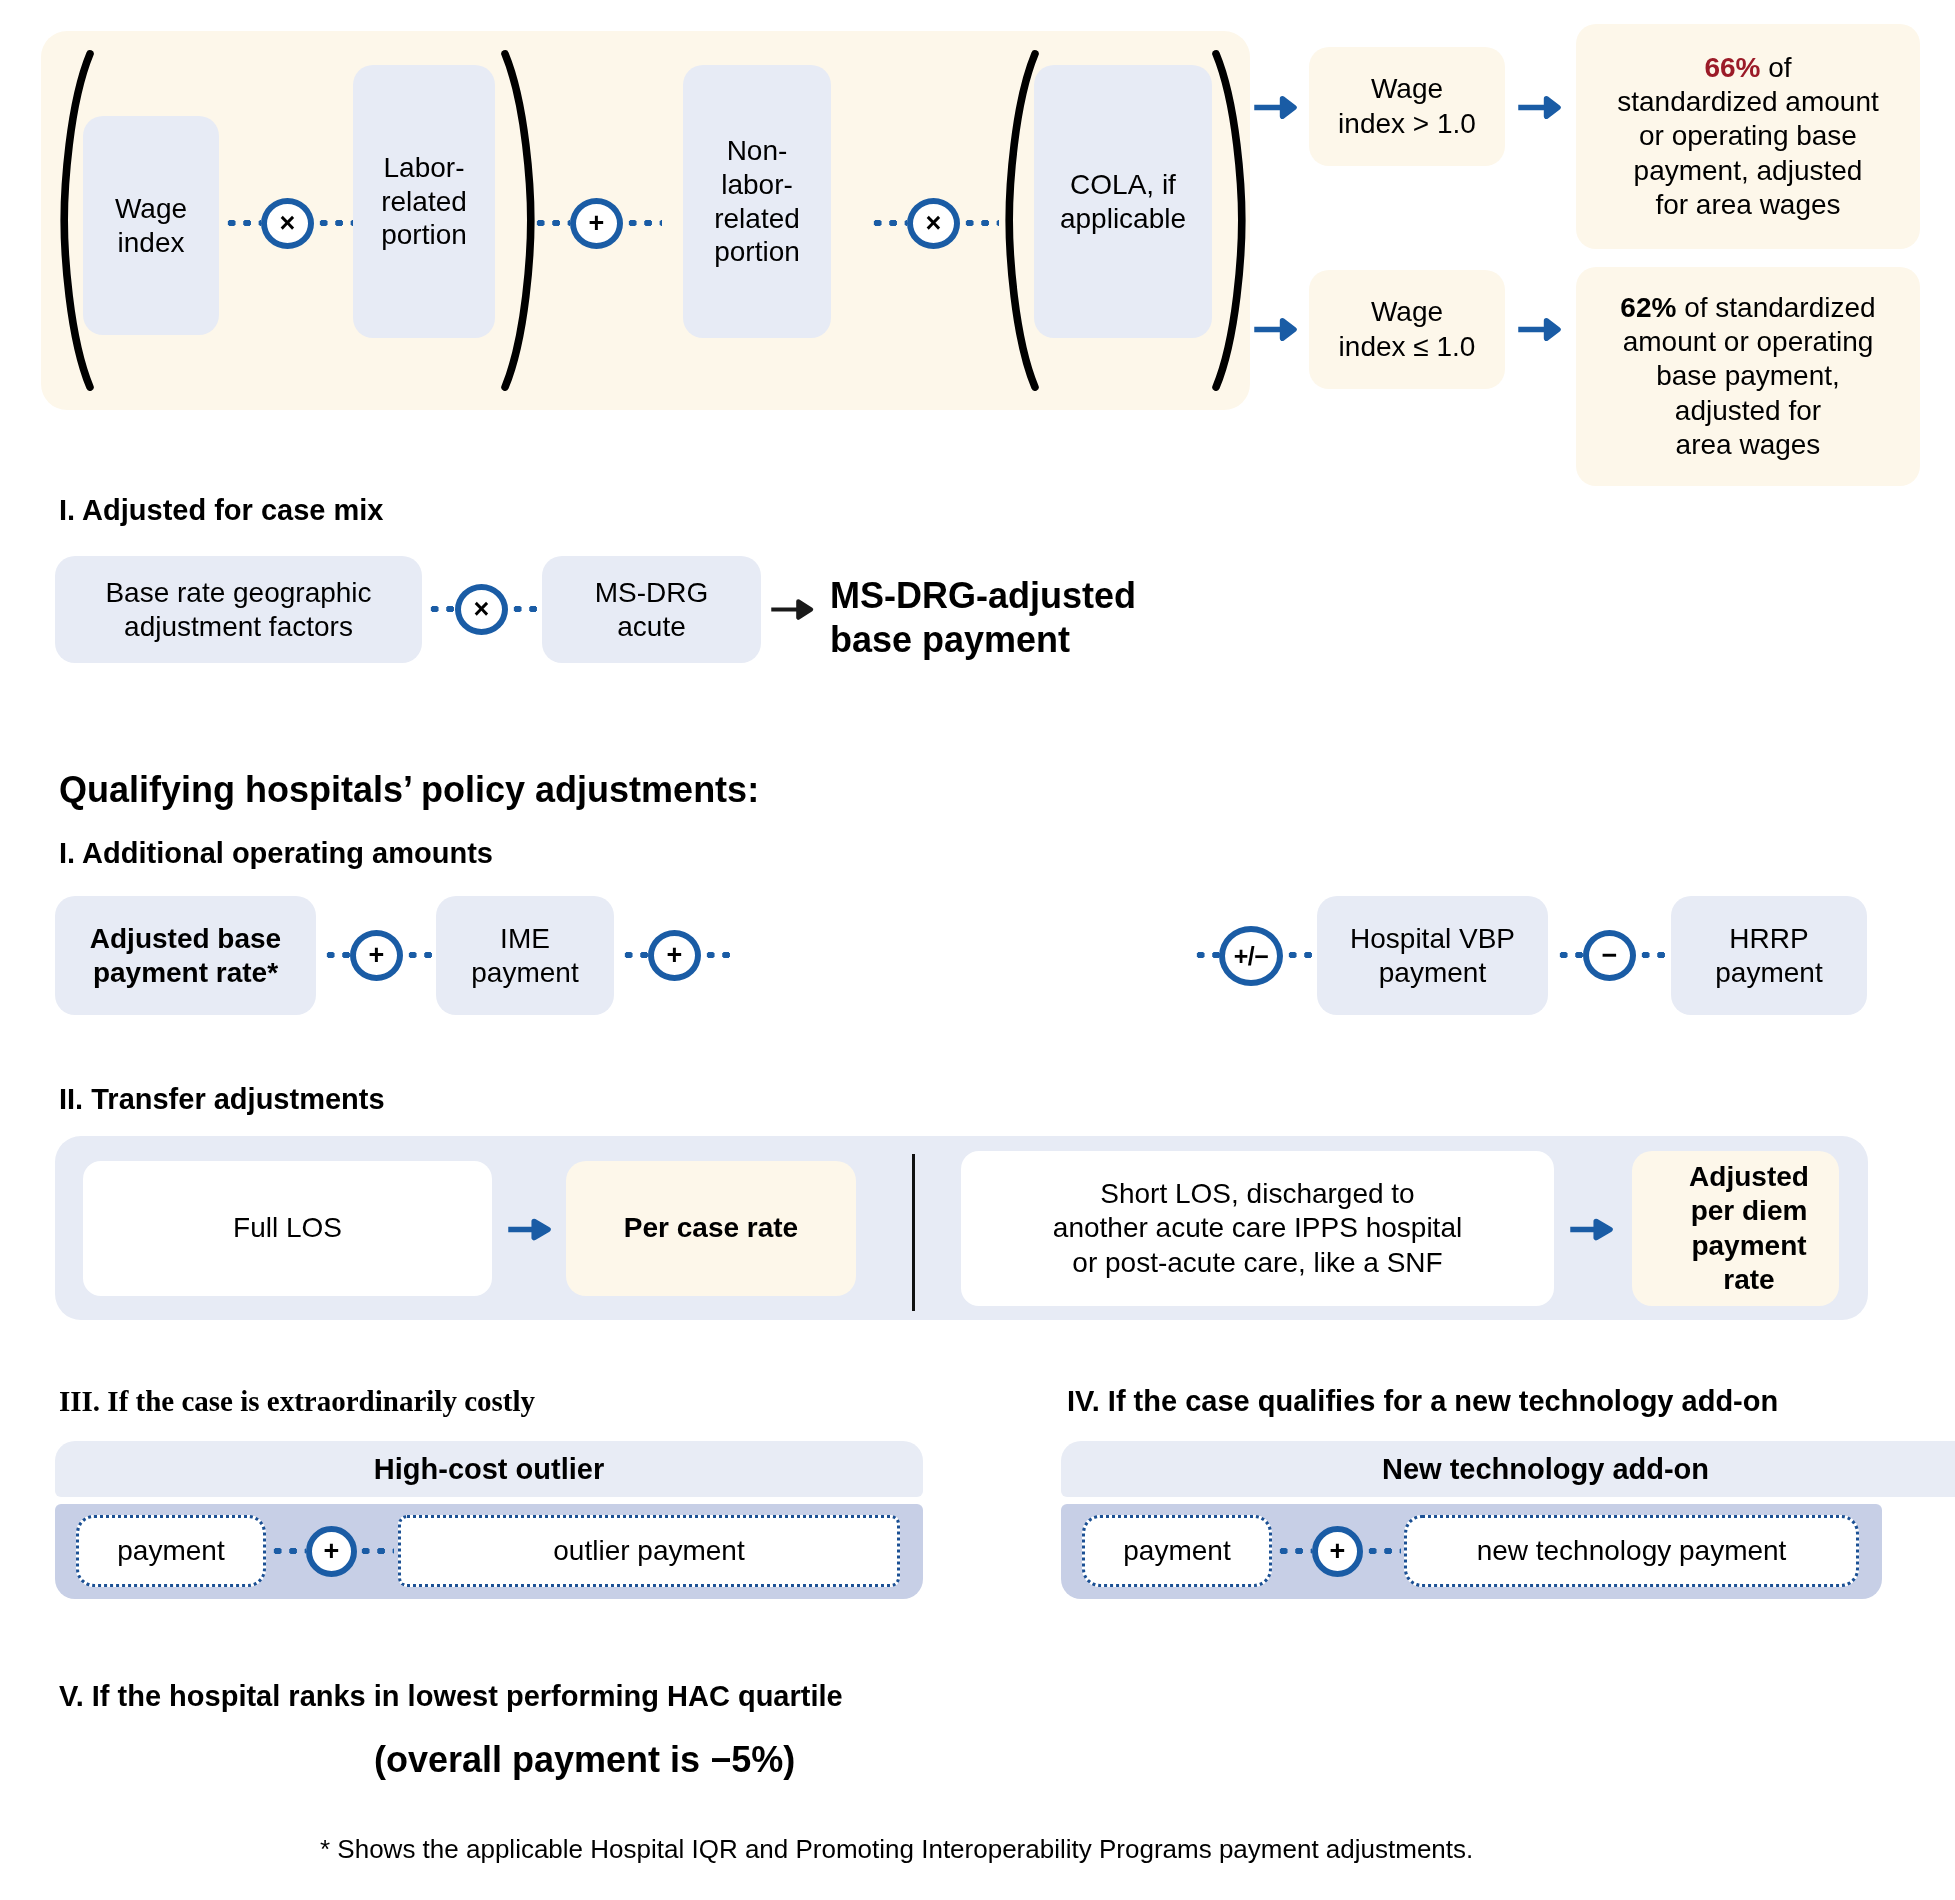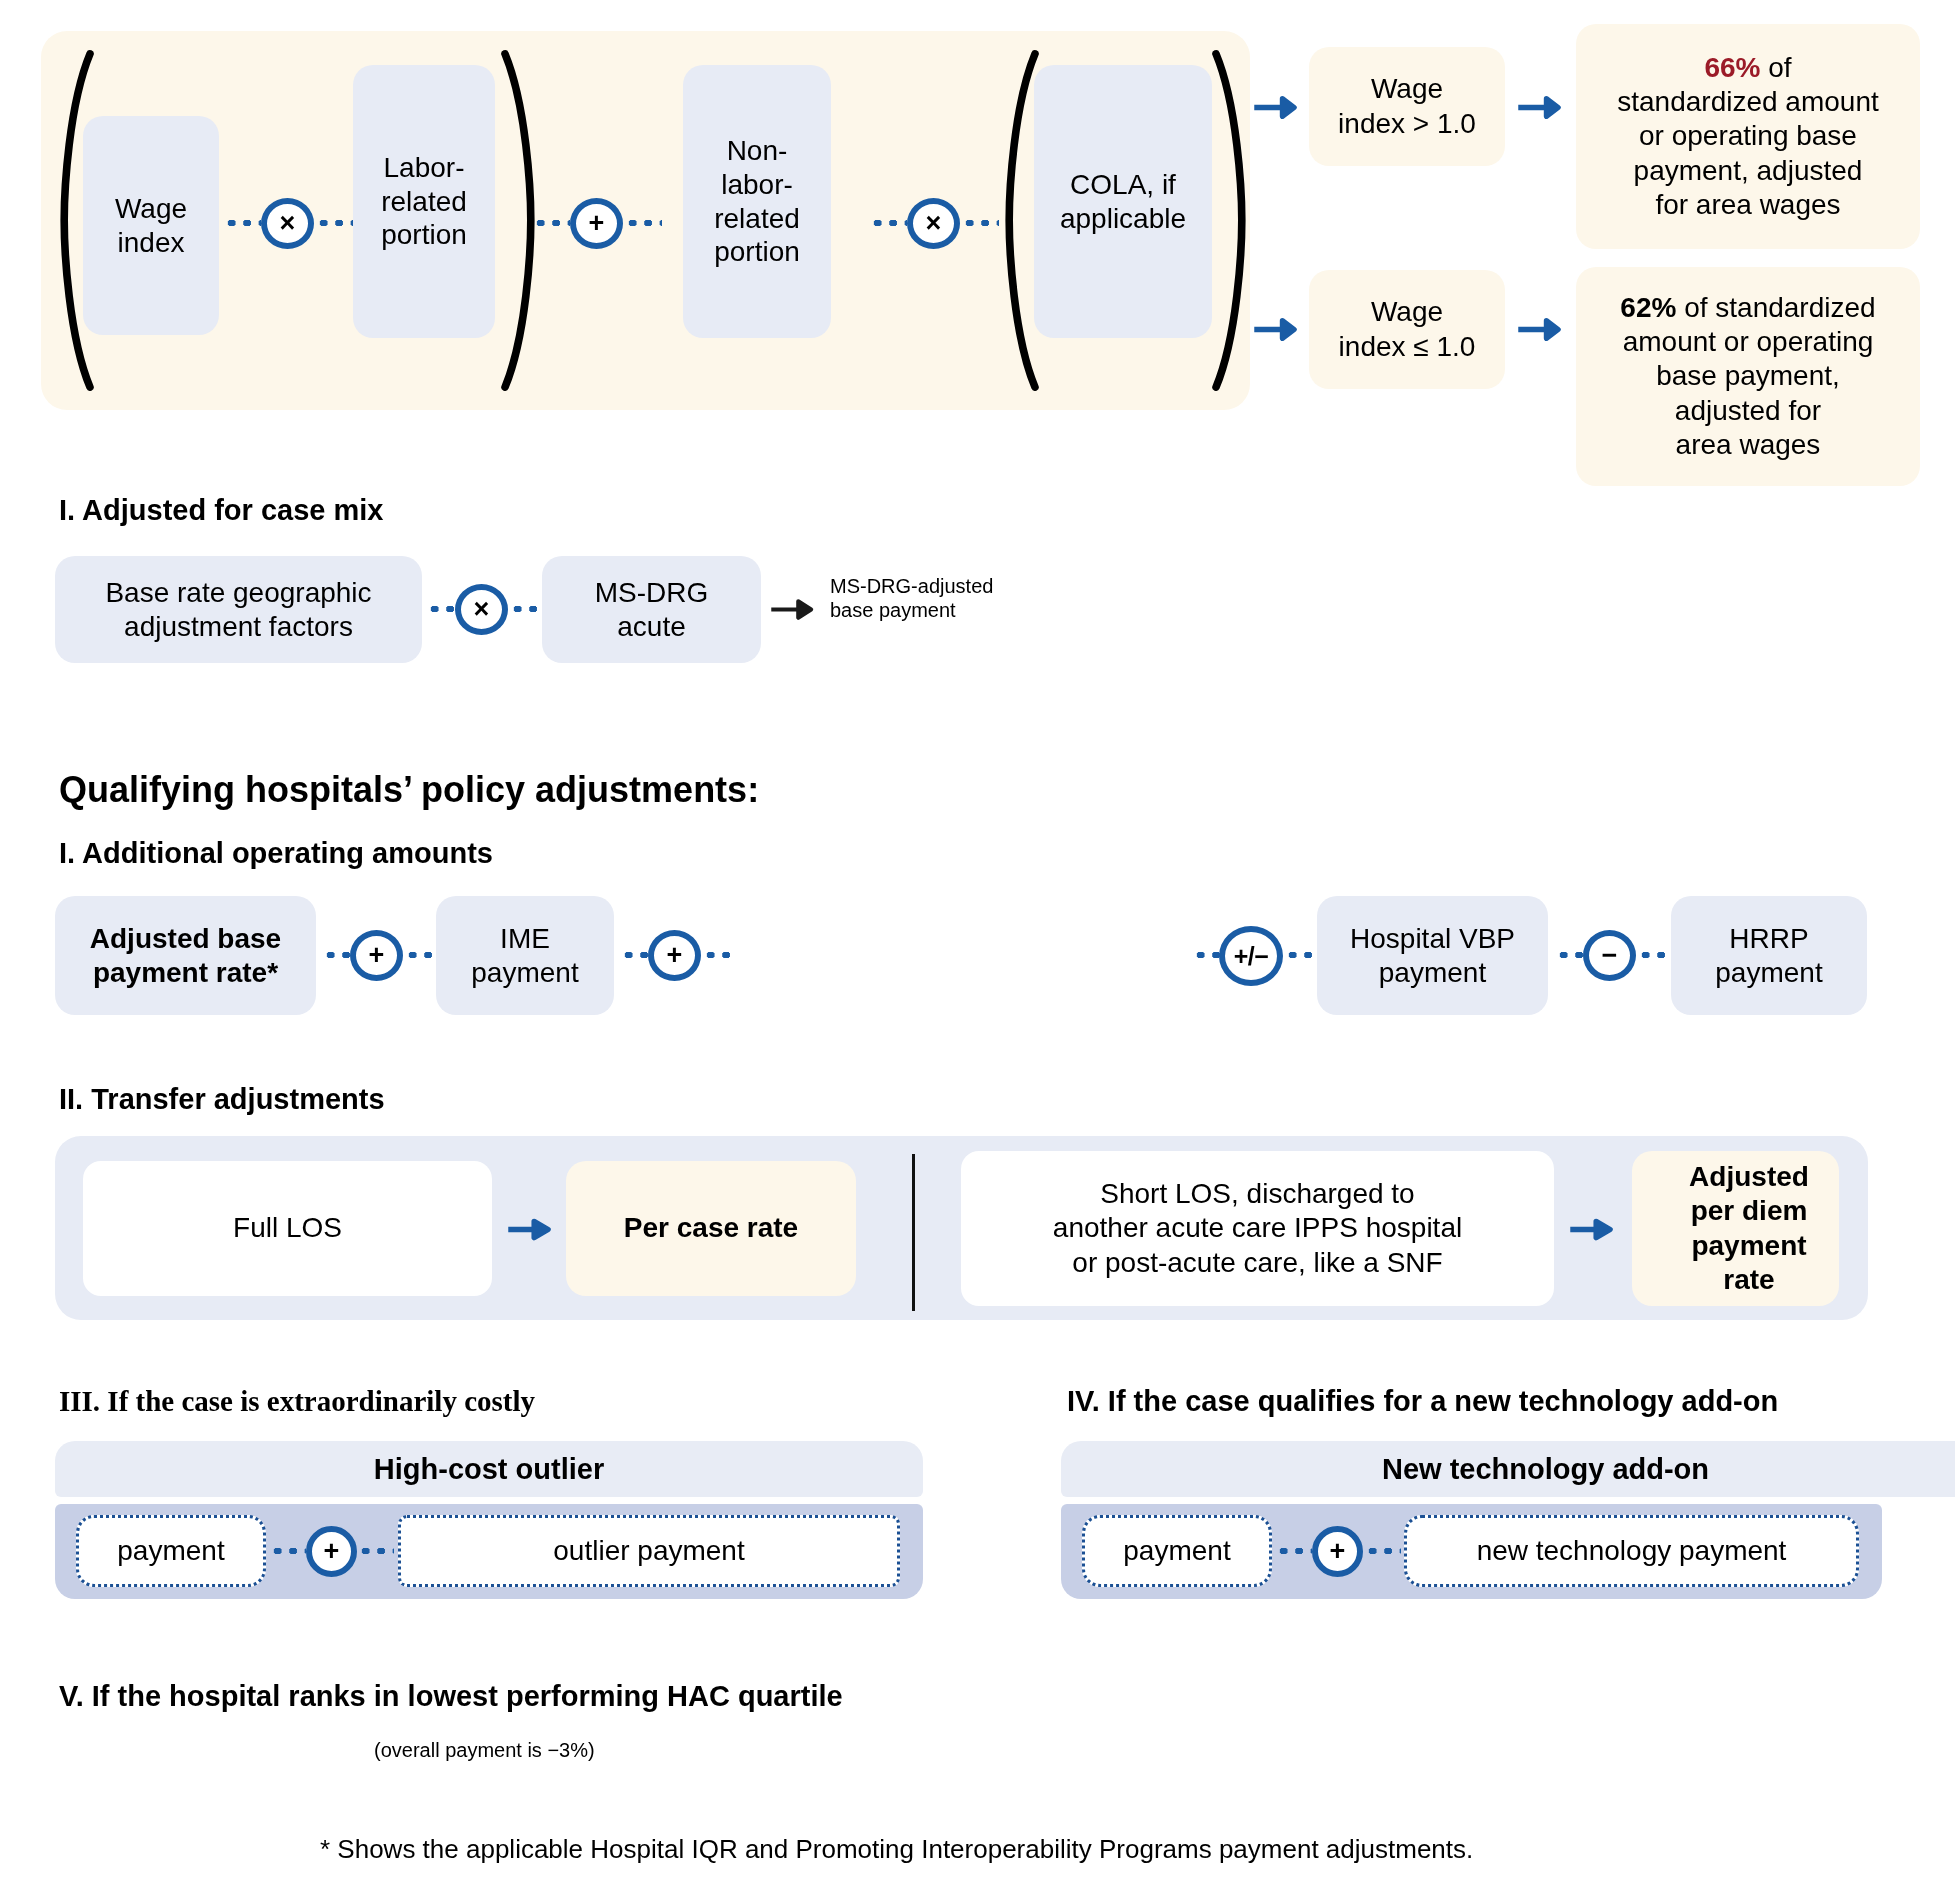"MS-DRG-adjusted" .plain { font-size: 20px -> 36px; font-weight: none -> bold }
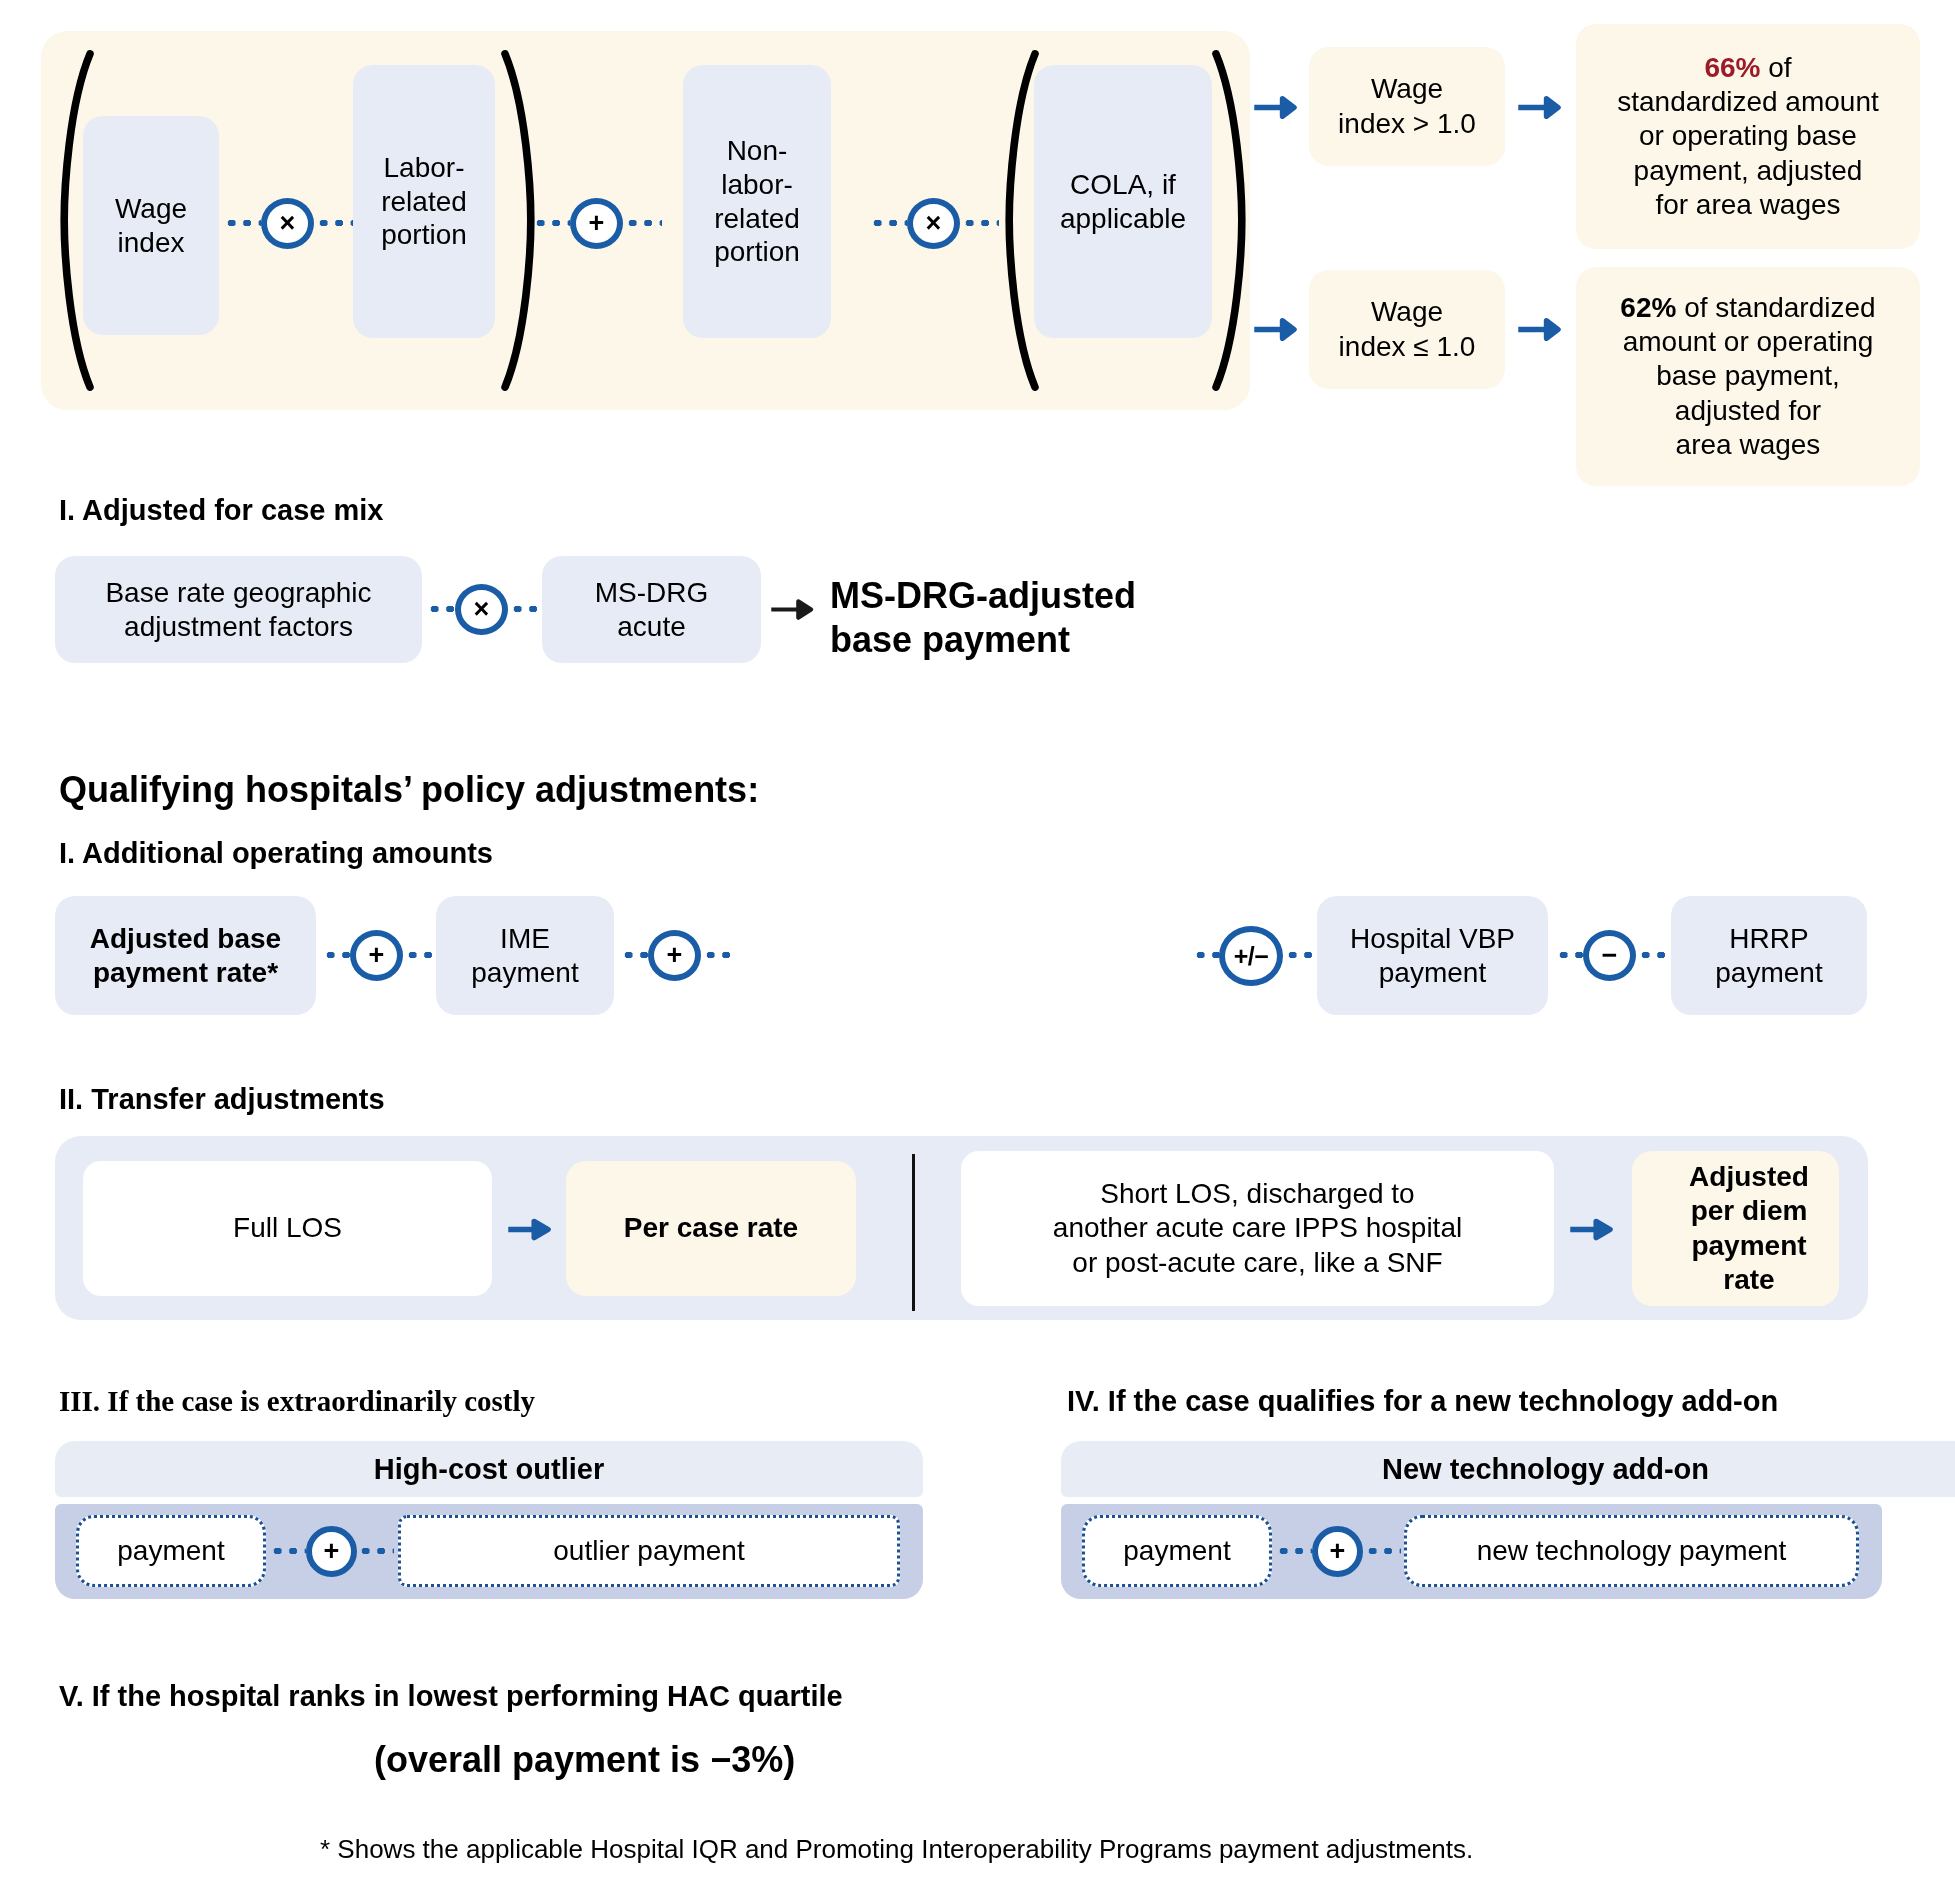"(overall payment is −3%)" div.plain { text: 3% -> 5% }
